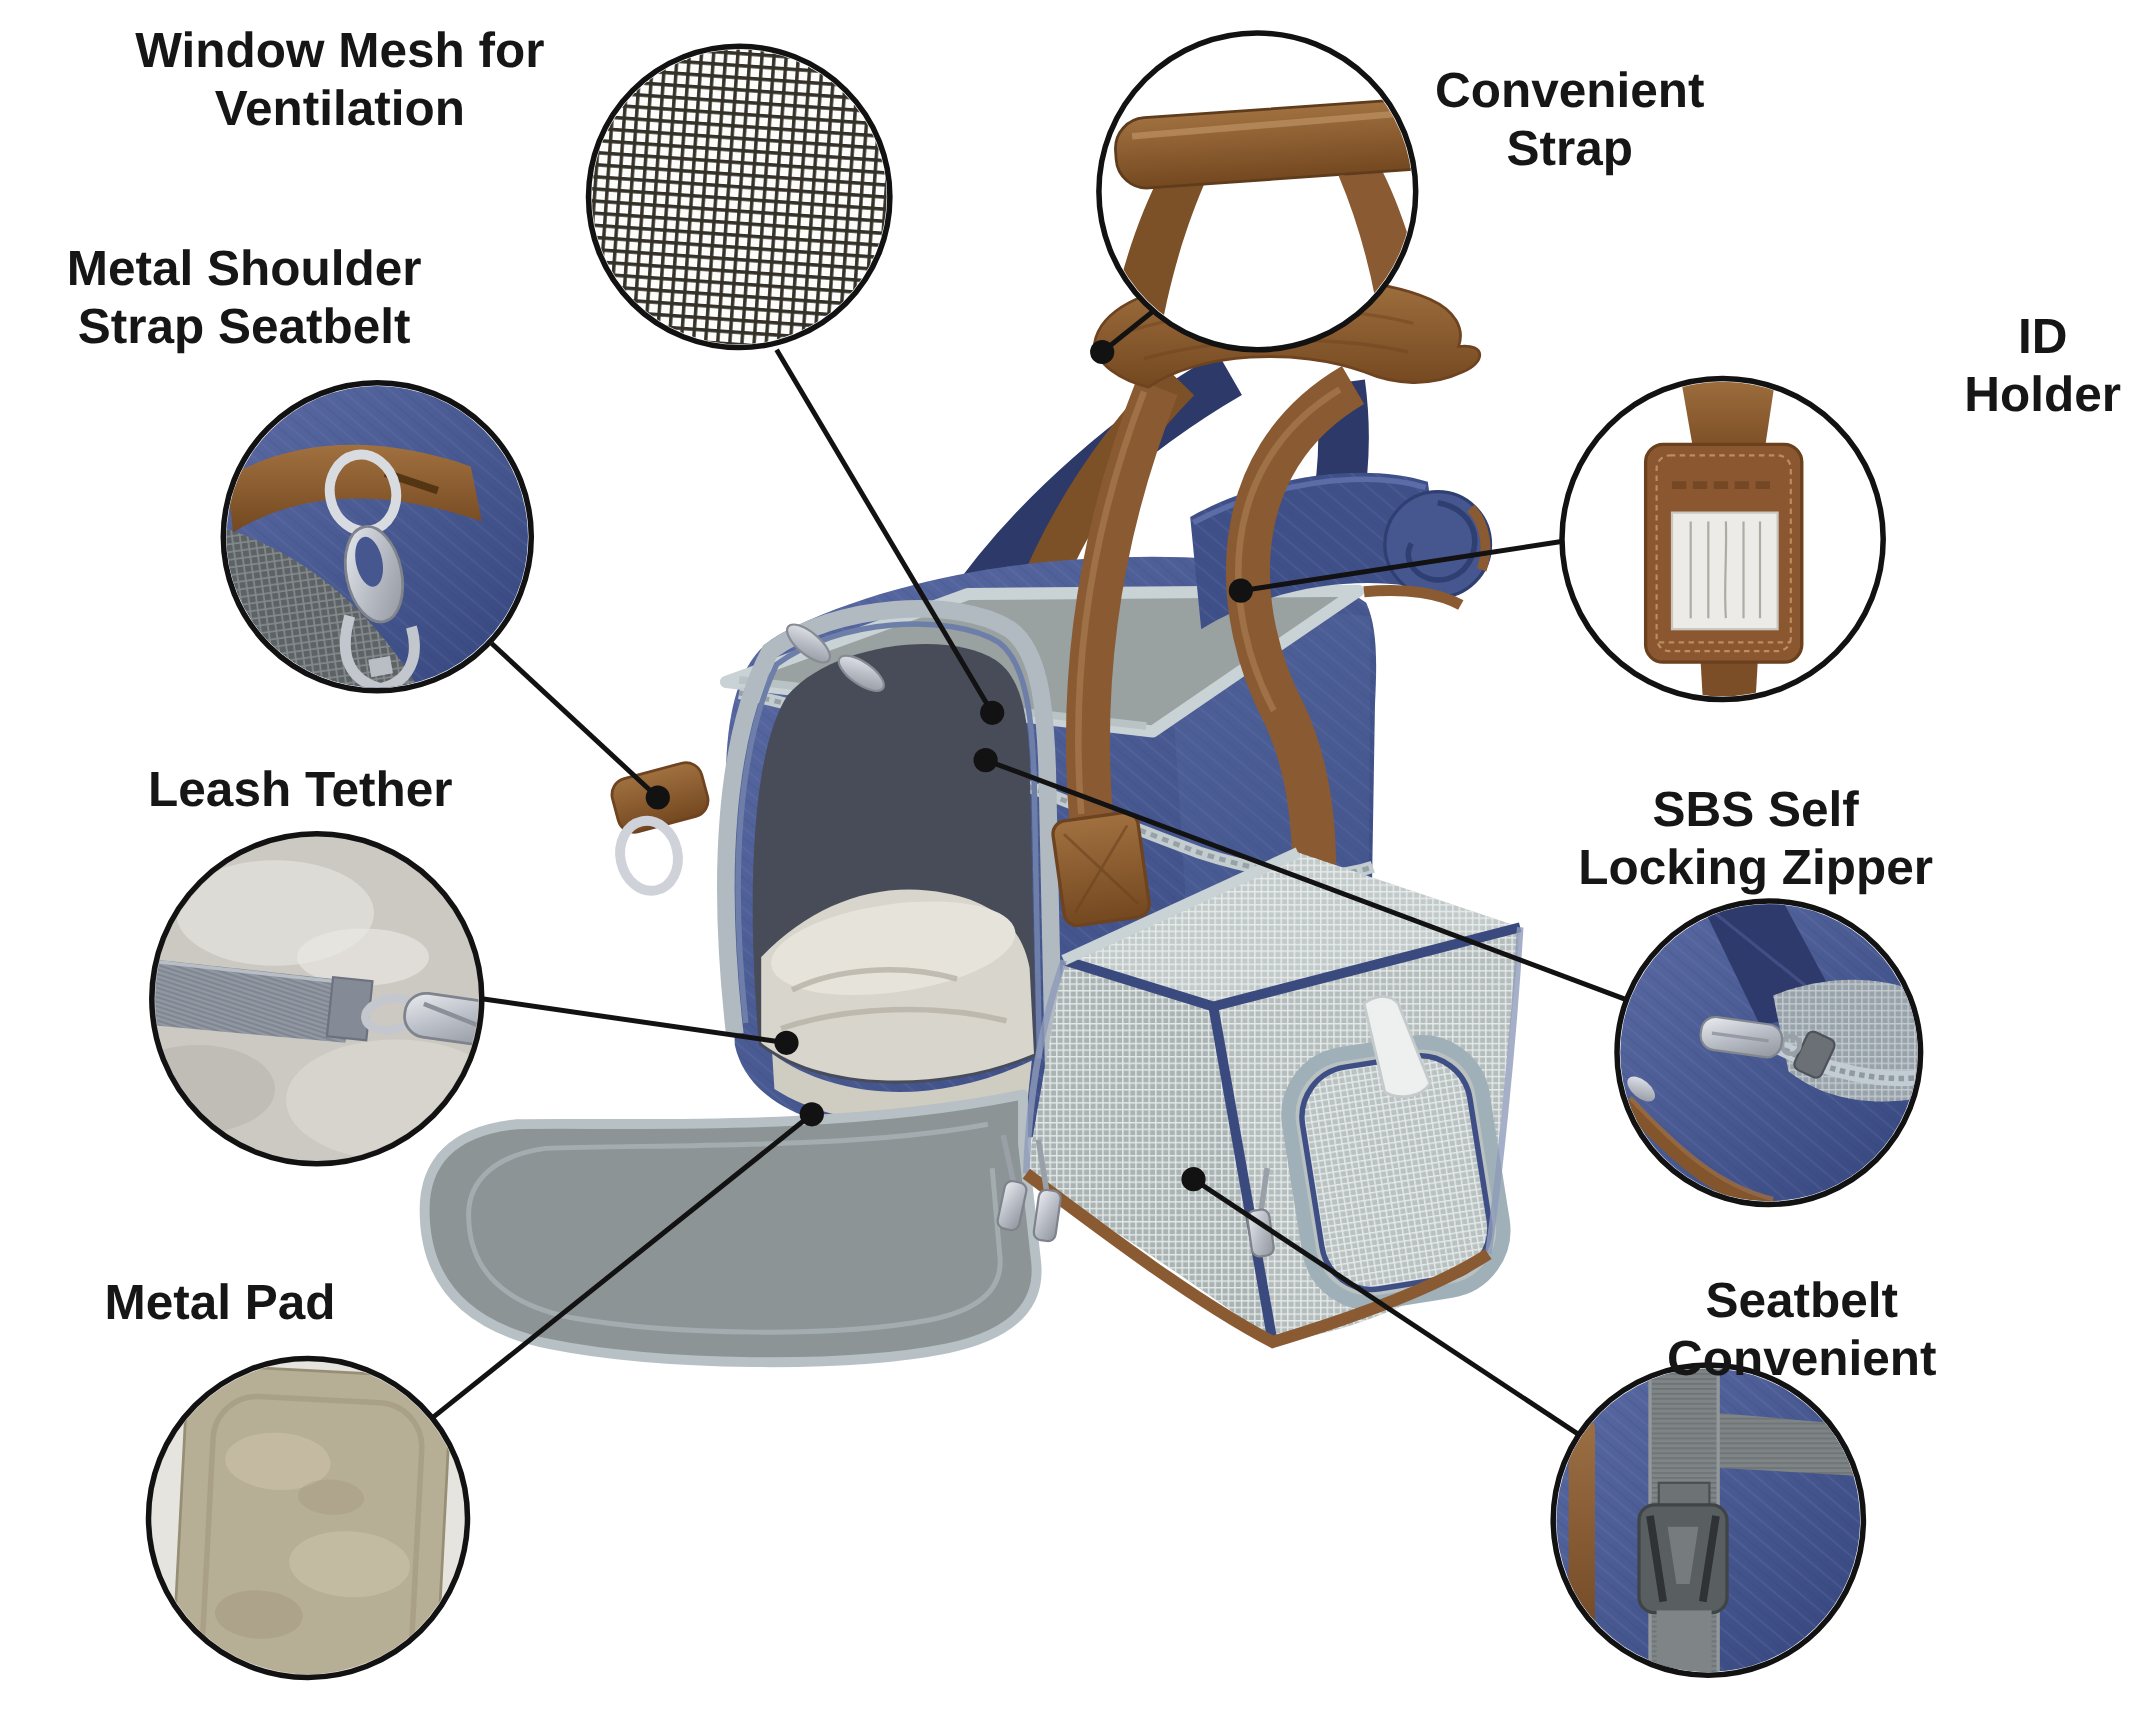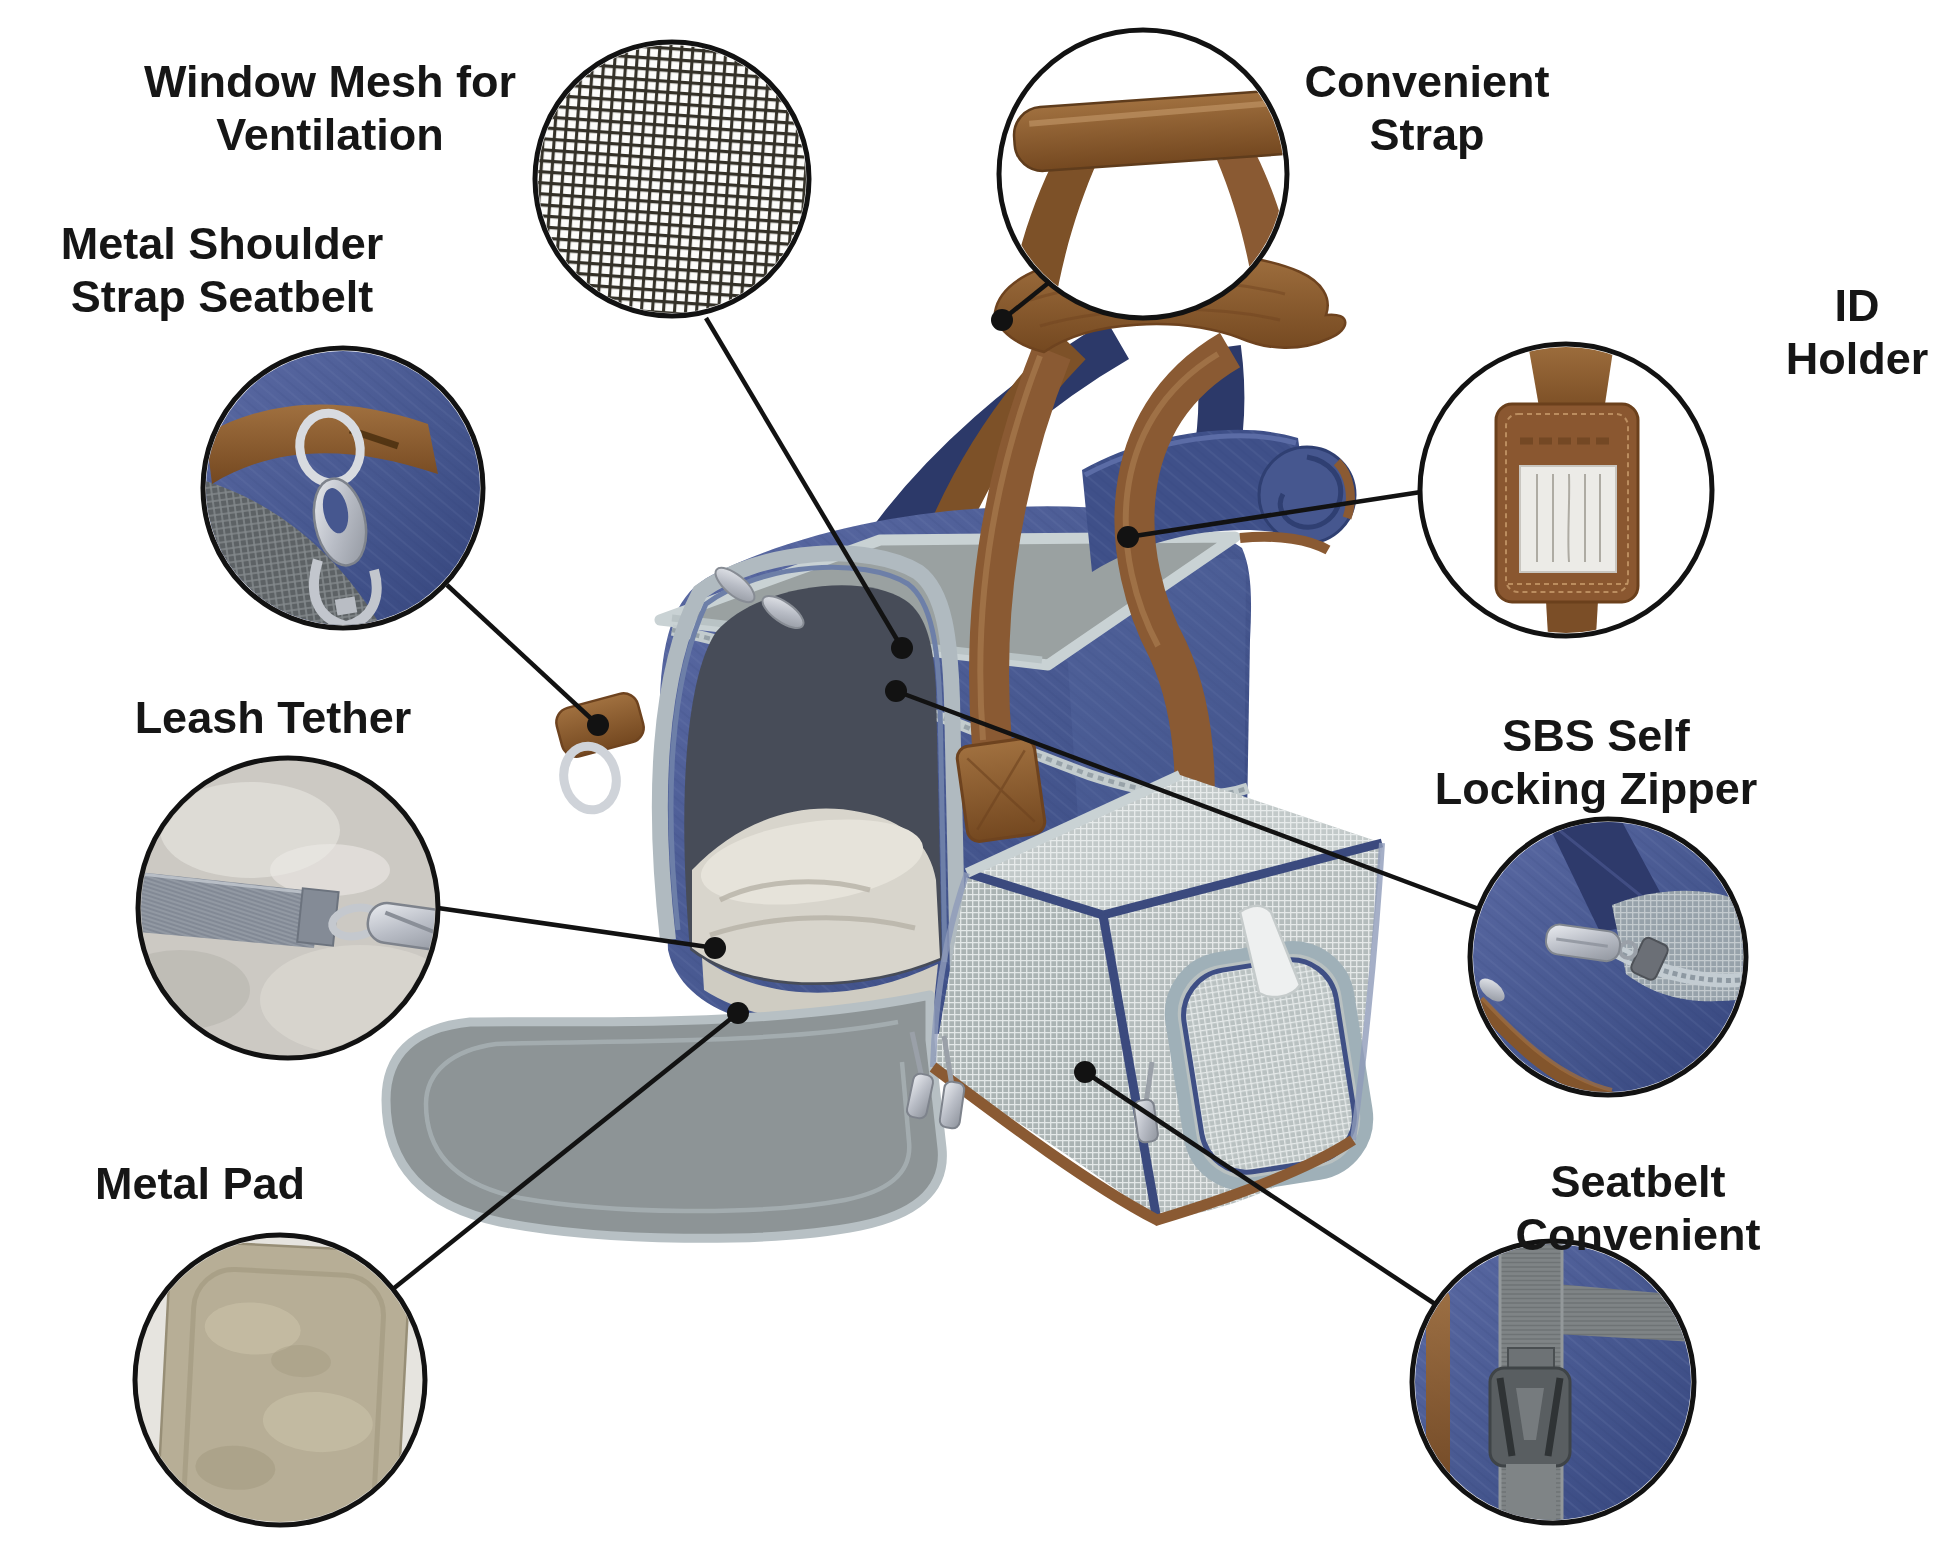"Window Mesh for" div.callout-label { left: 330px -> 309px; margin-top: 36px -> none }
